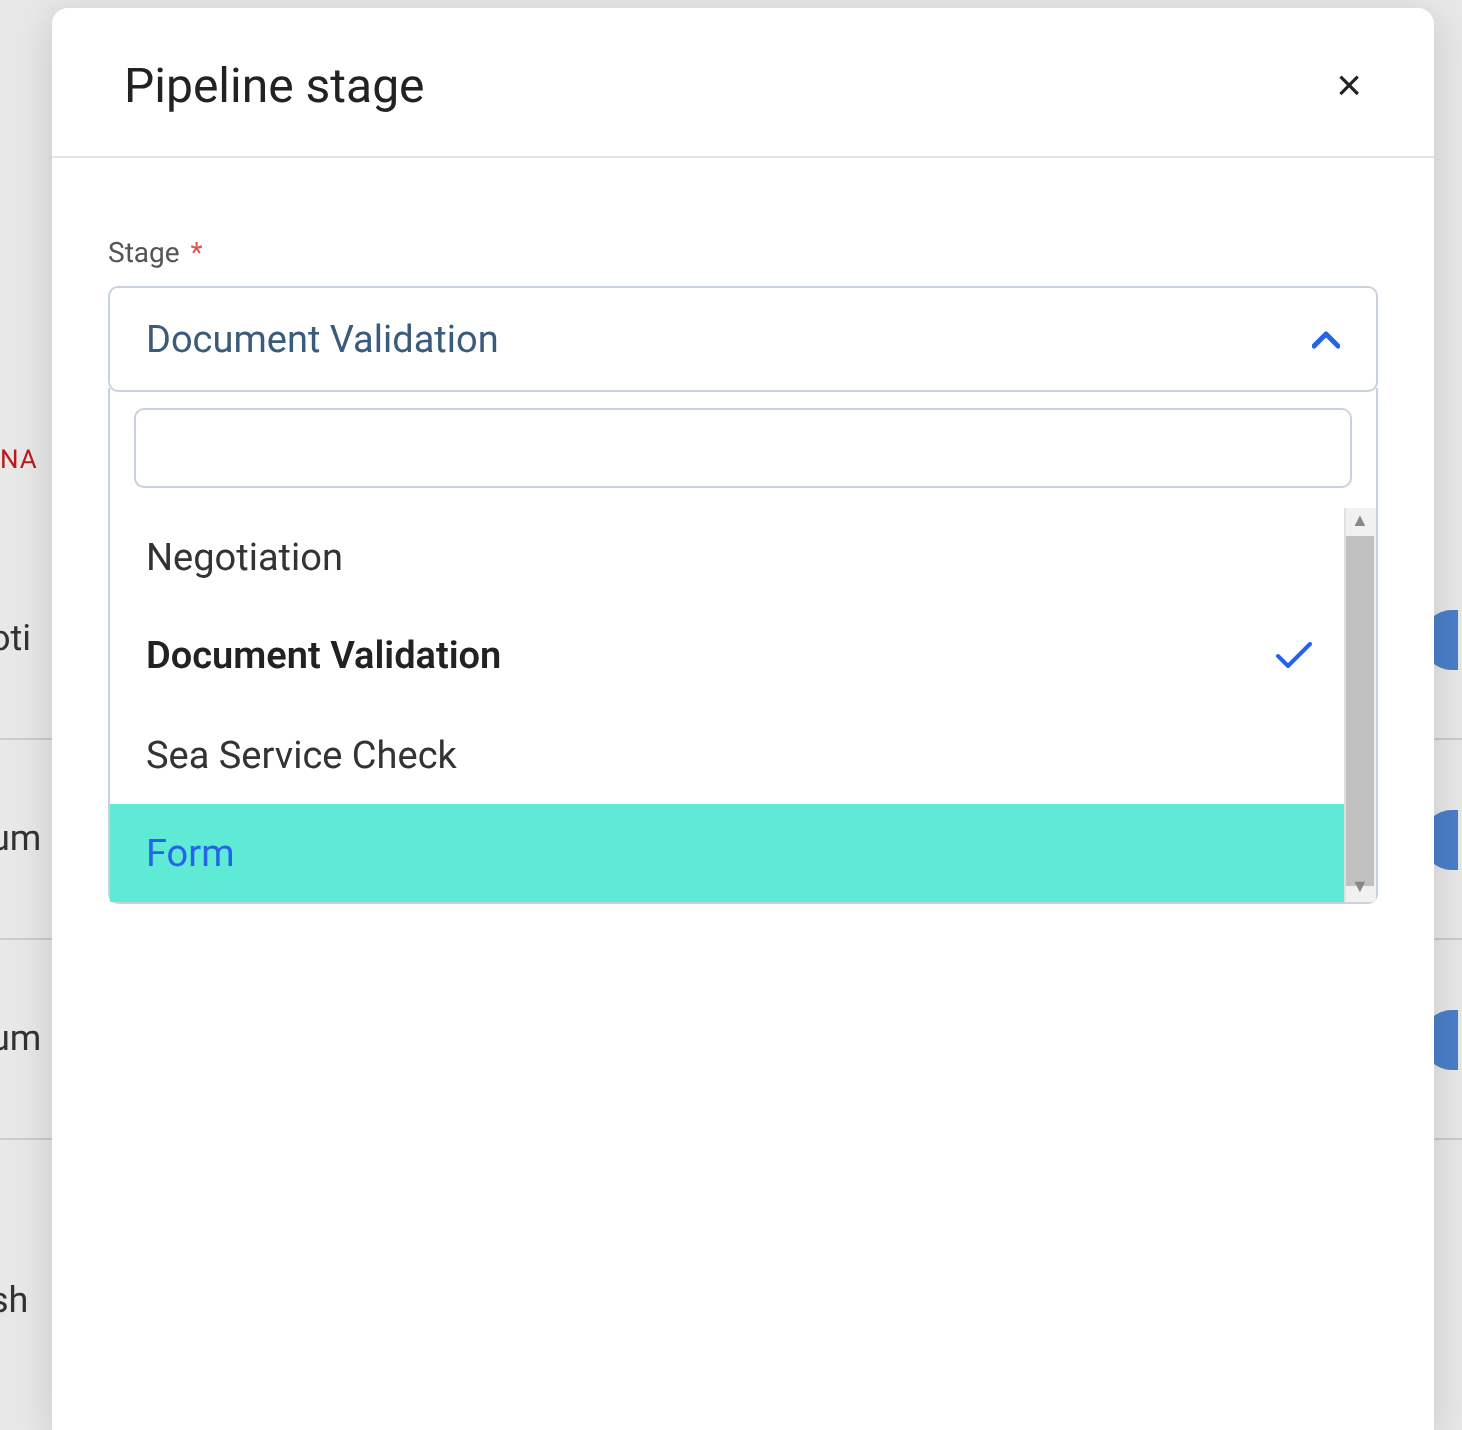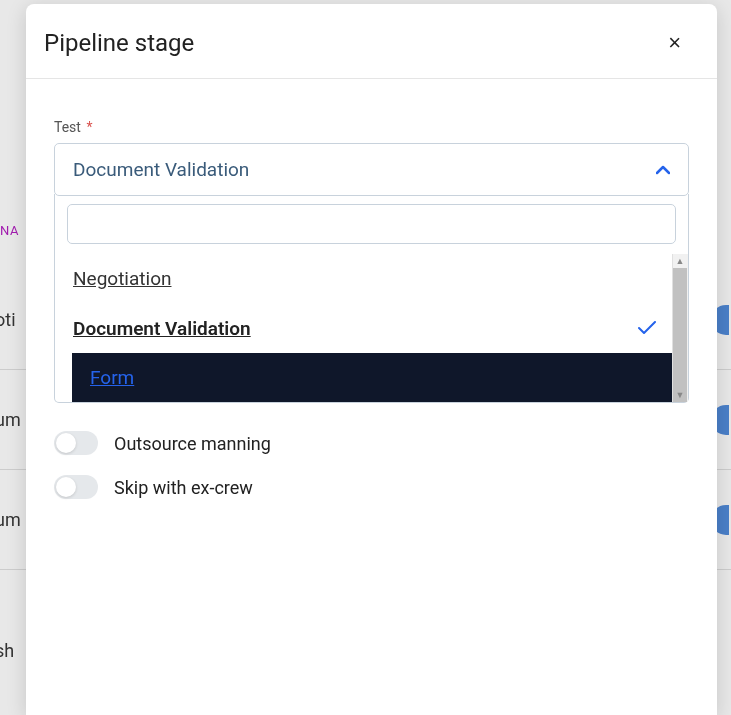"Pipeline stage" .modal-header { padding: 22px 28px 18px 18px -> 22px 28px 18px 36px }
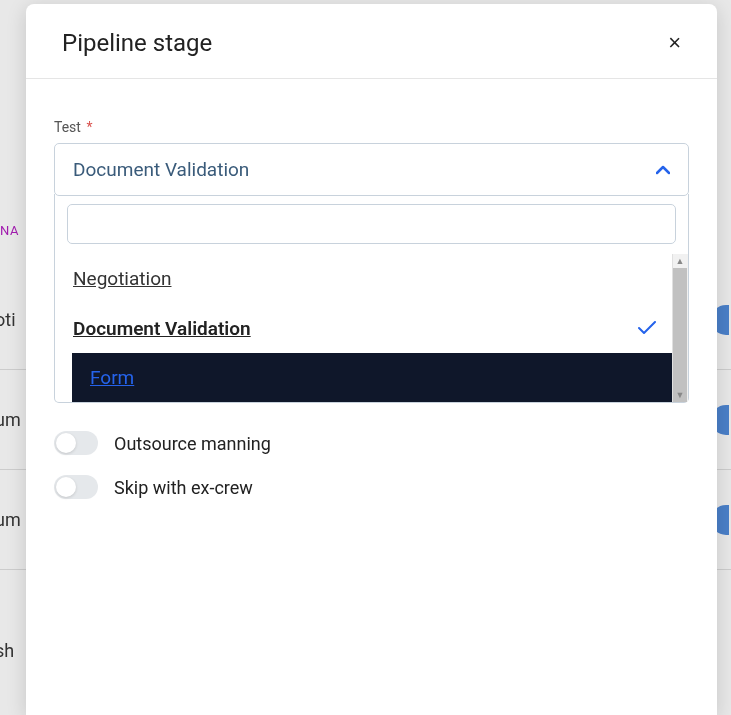"Test" span { text: Test -> Stage }
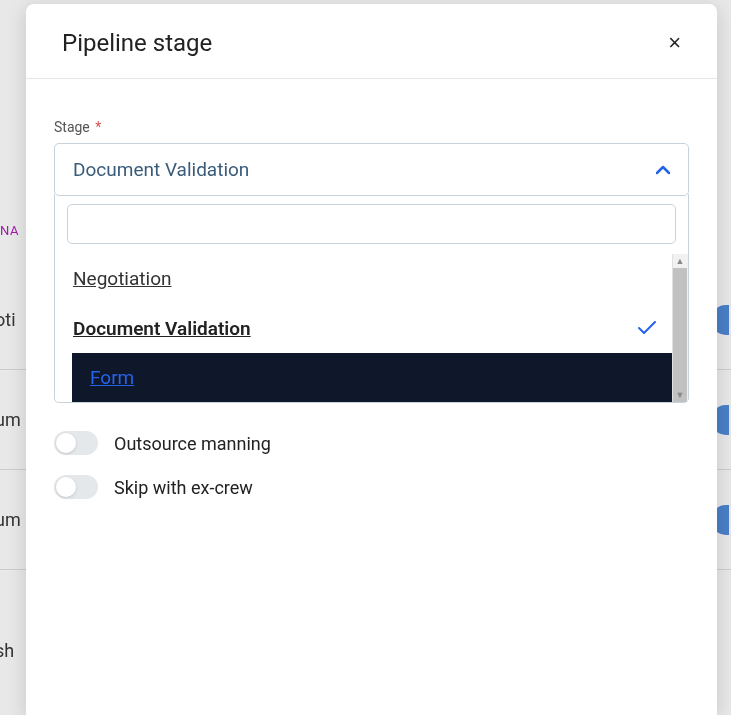"NA" .bg-header { color: #a21caf -> #b91c1c }
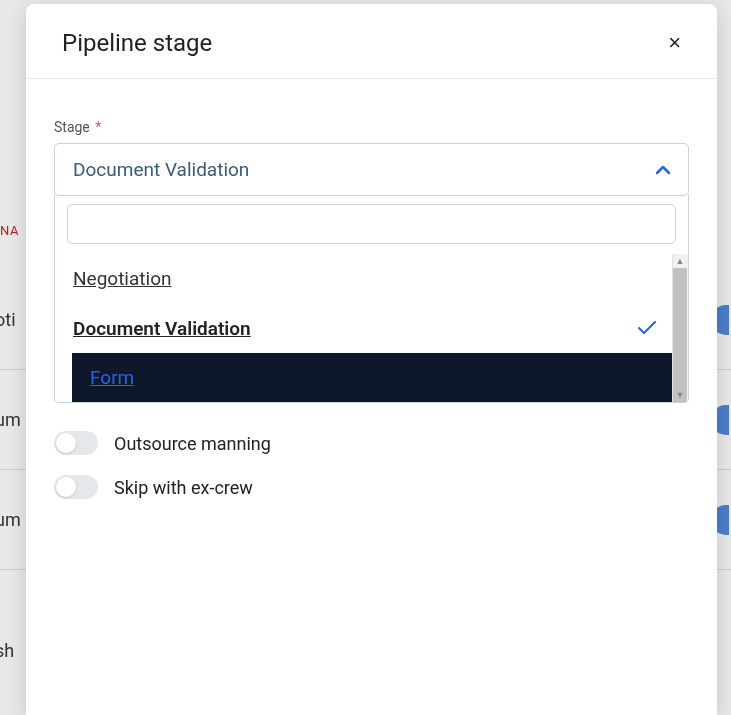"Negotiation" .option { align-items: flex-end -> flex-start; text-decoration: underline -> none }
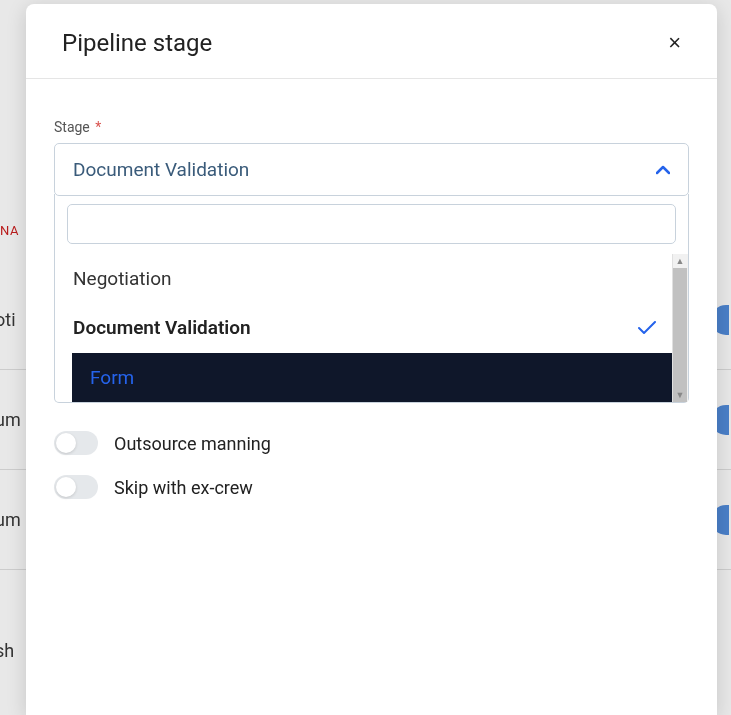"Sea Service Check" div.option { html: none -> <div> <span>Sea Service Check</span> </div> }
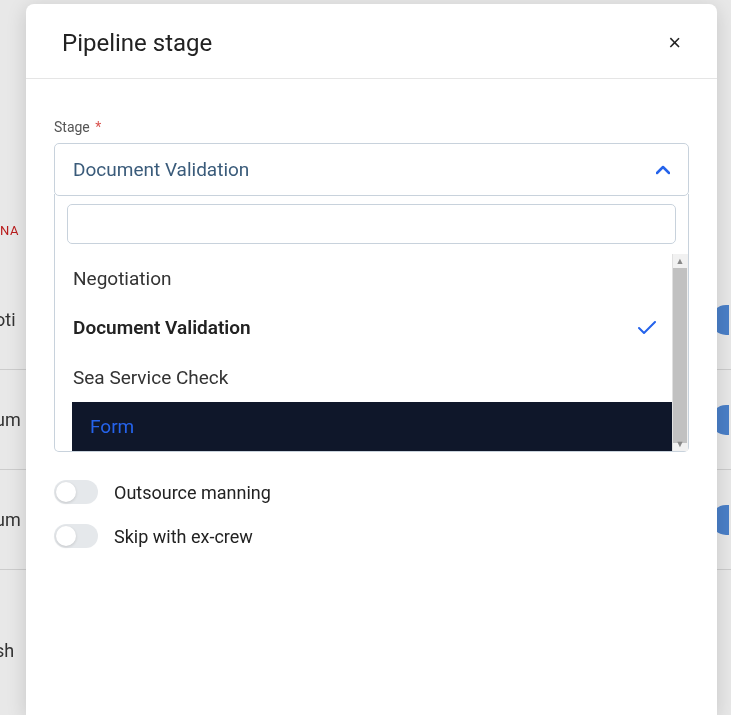"Form" .option.highlighted { background: #0f172a -> #5eead4; margin-left: 17px -> none }
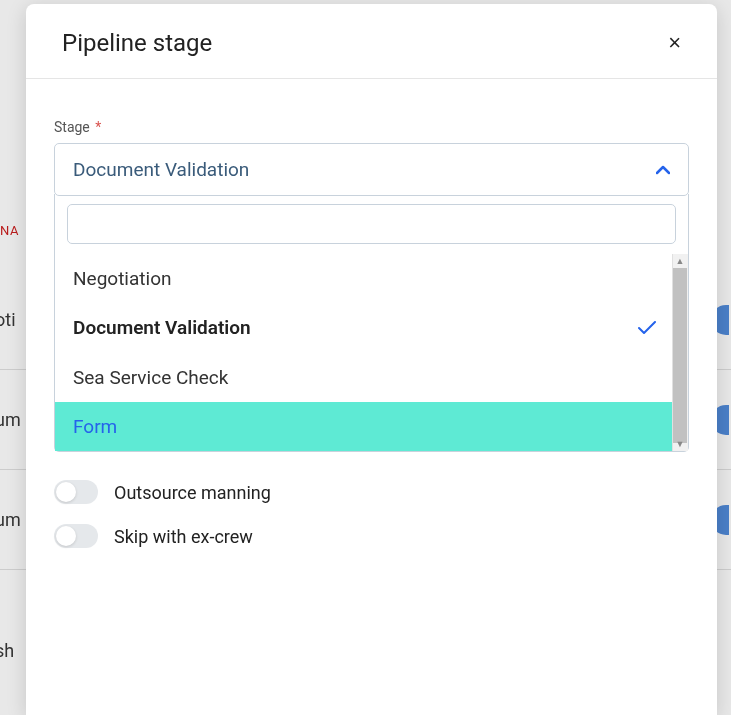"Outsource manning" div.toggles { html: <div> <div> <div></div> <span>Outsource manning</span> </div> <div> <div></div> <span>Skip with ex-crew</span> </div> </div> -> none }
